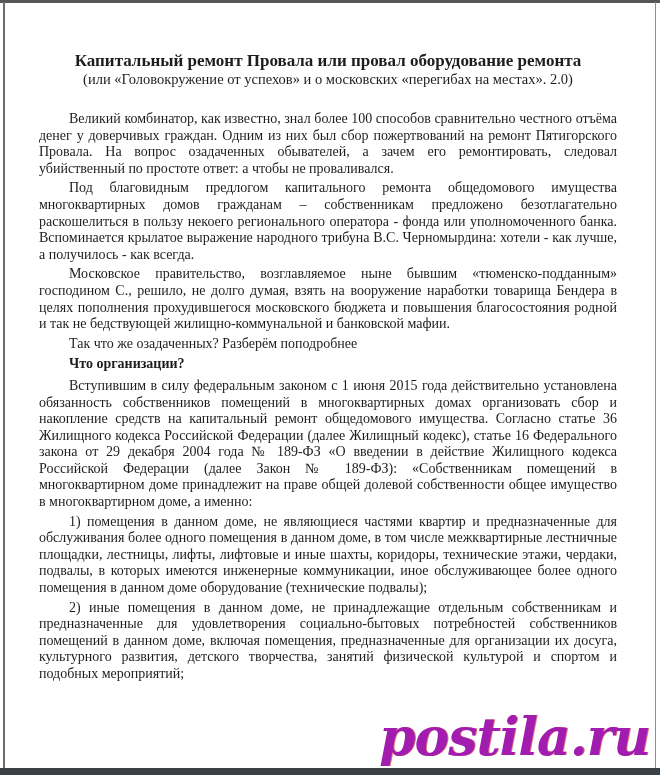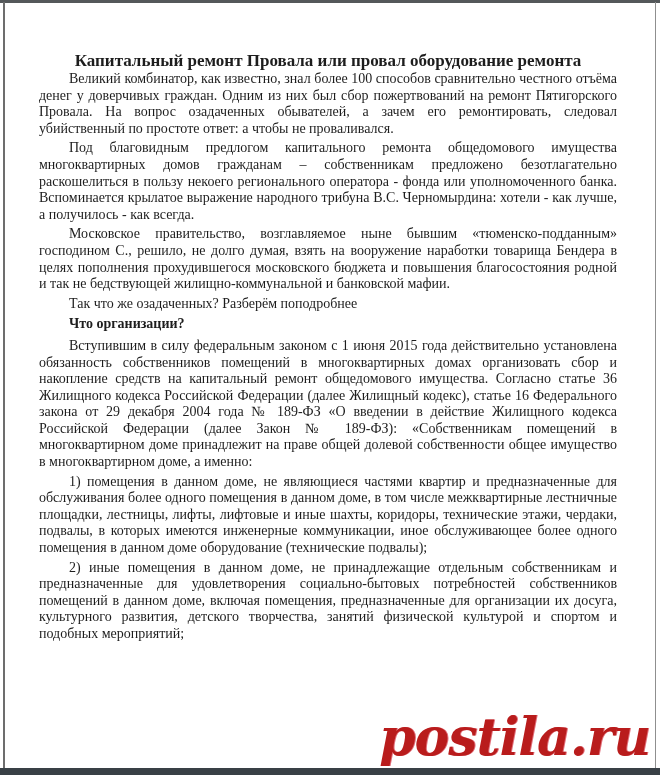"(или «Головокружение от успехов» и" p.doc-subtitle { html: none -> <p>(или «Головокружение от успехов» и о московских «перегибах на местах». 2.0)</p> }
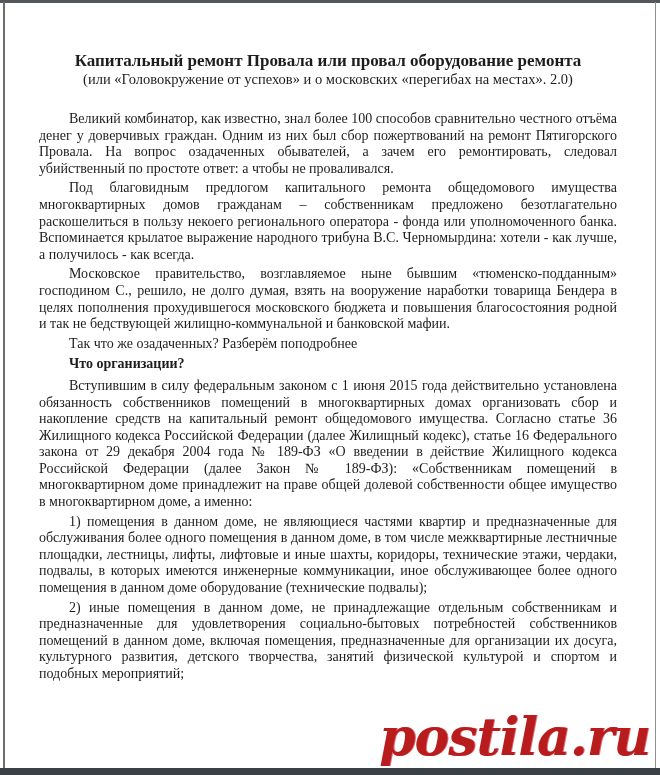"postila.ru" .watermark { color: #b91c1c -> #a21caf }
